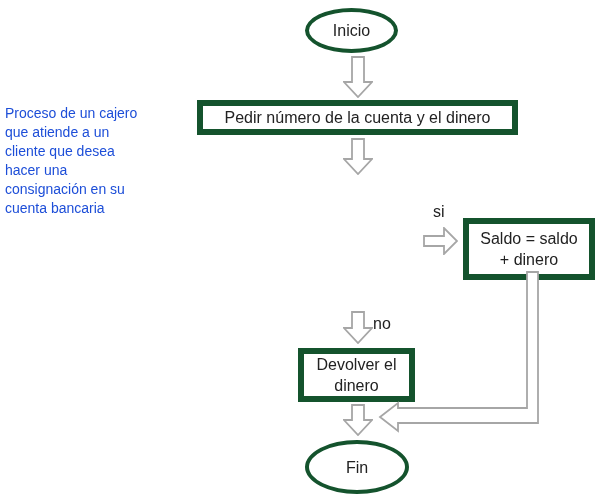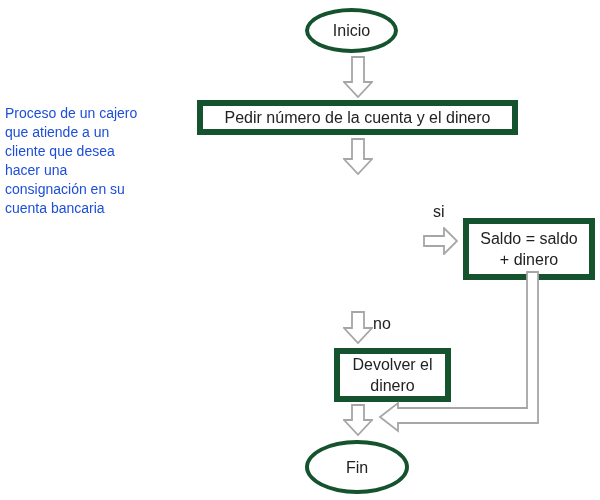"Devolver el" div.node { margin-left: 36px -> none }
